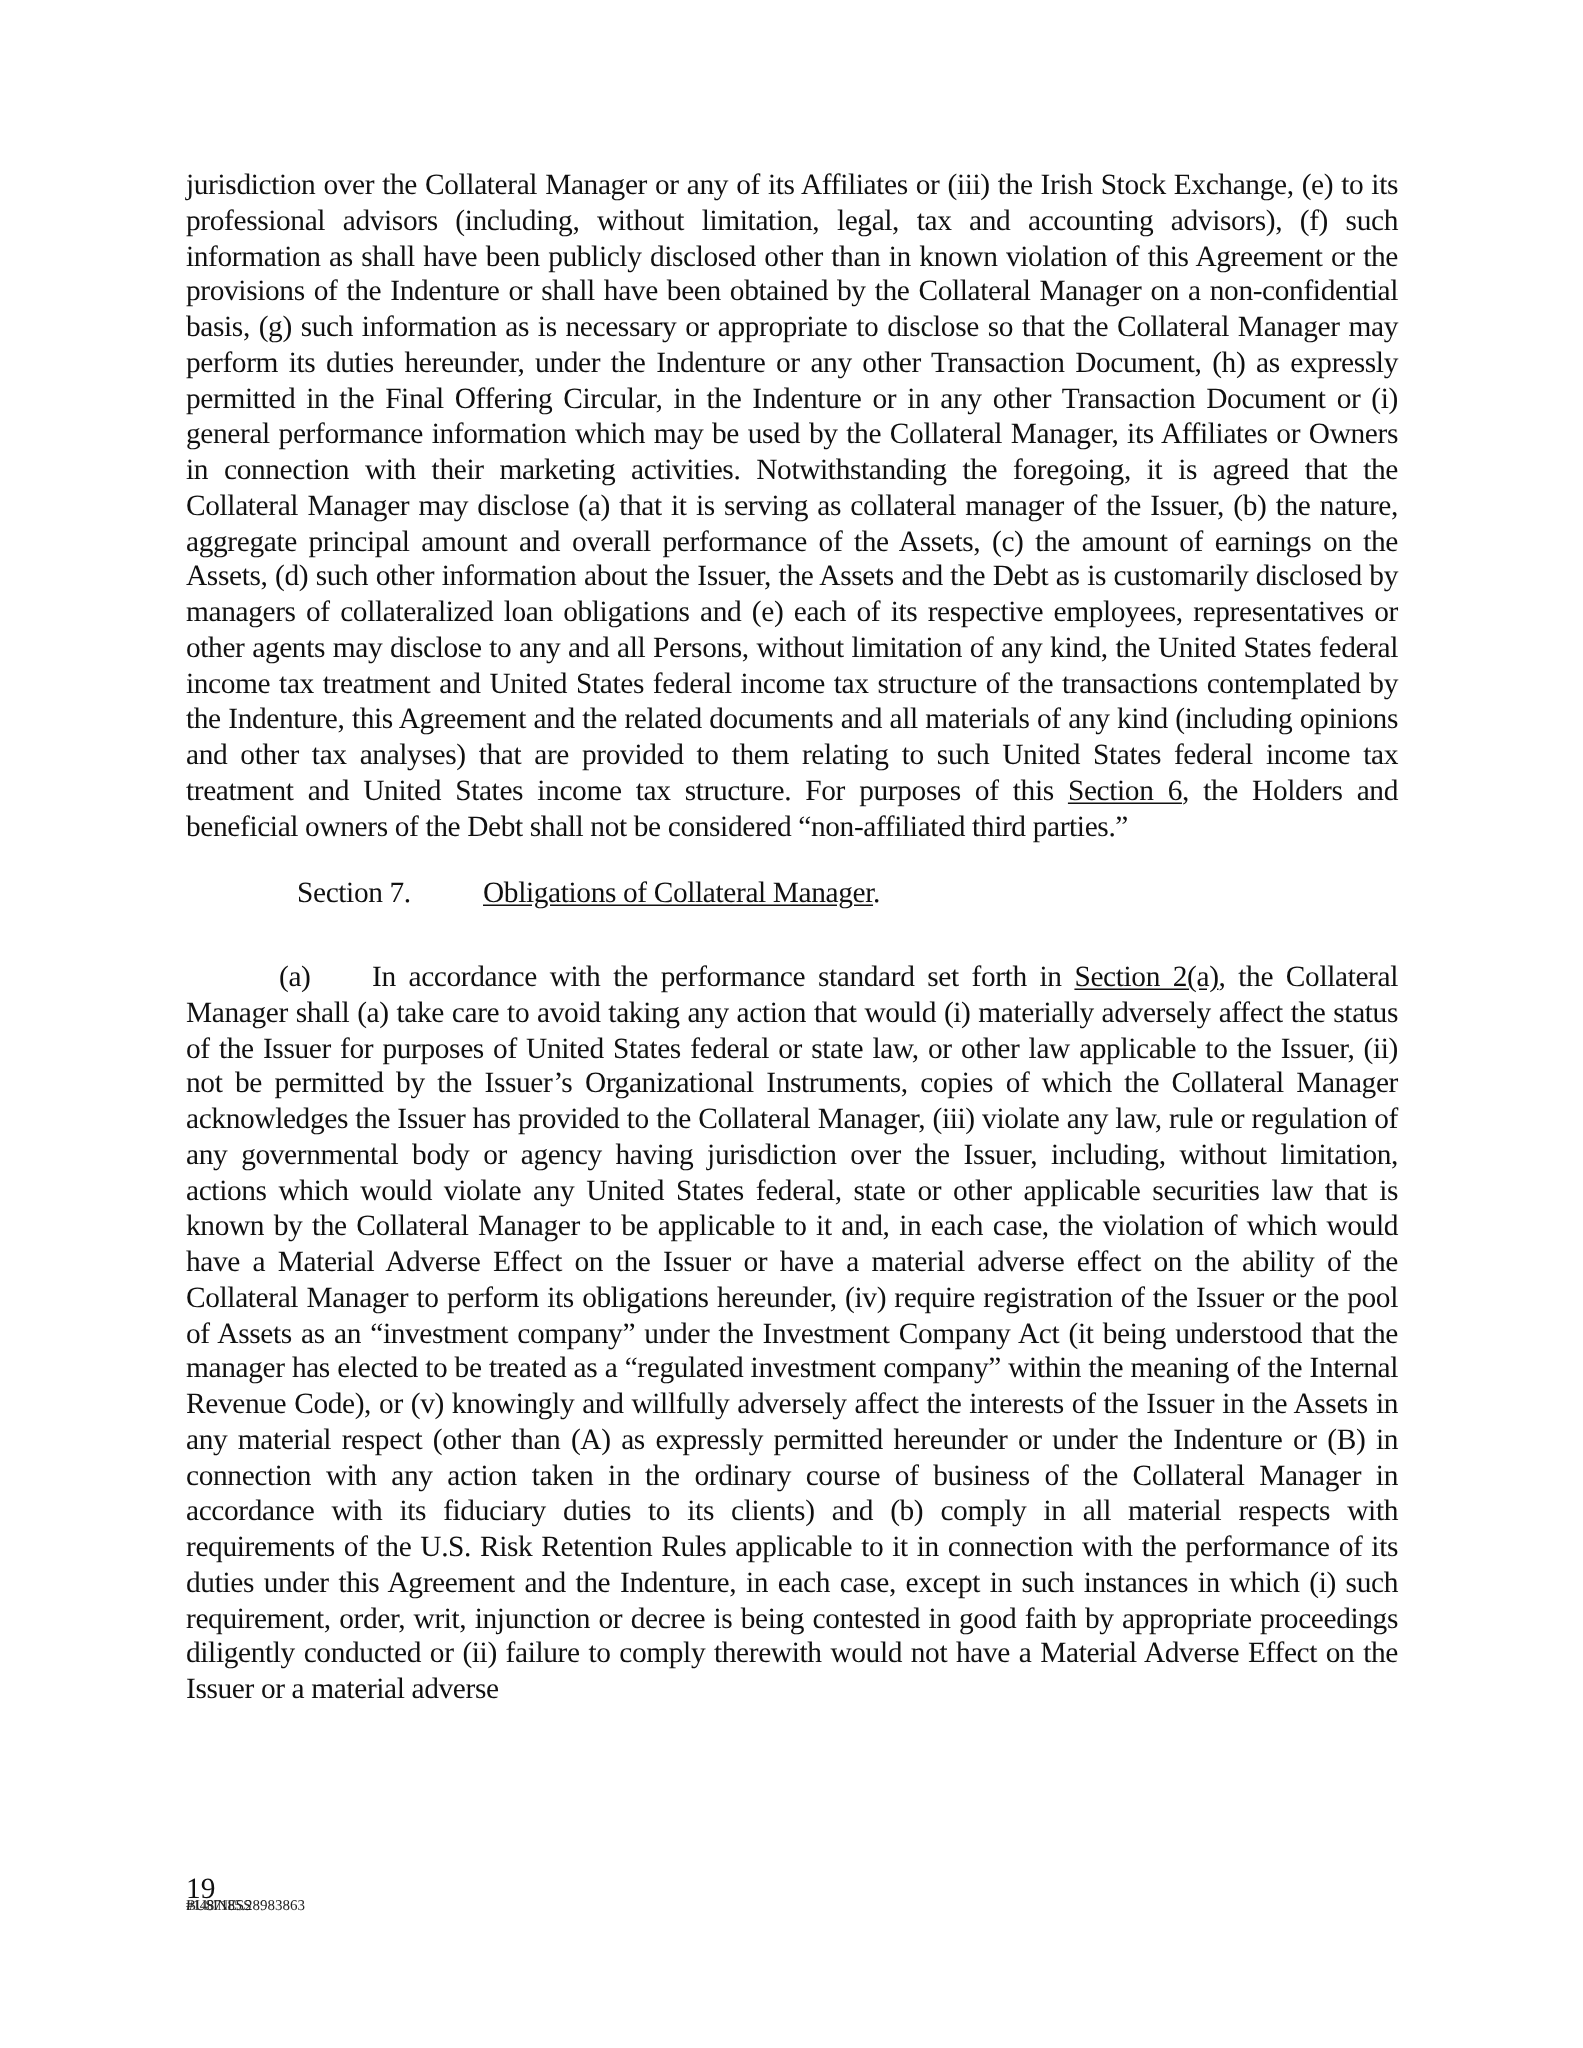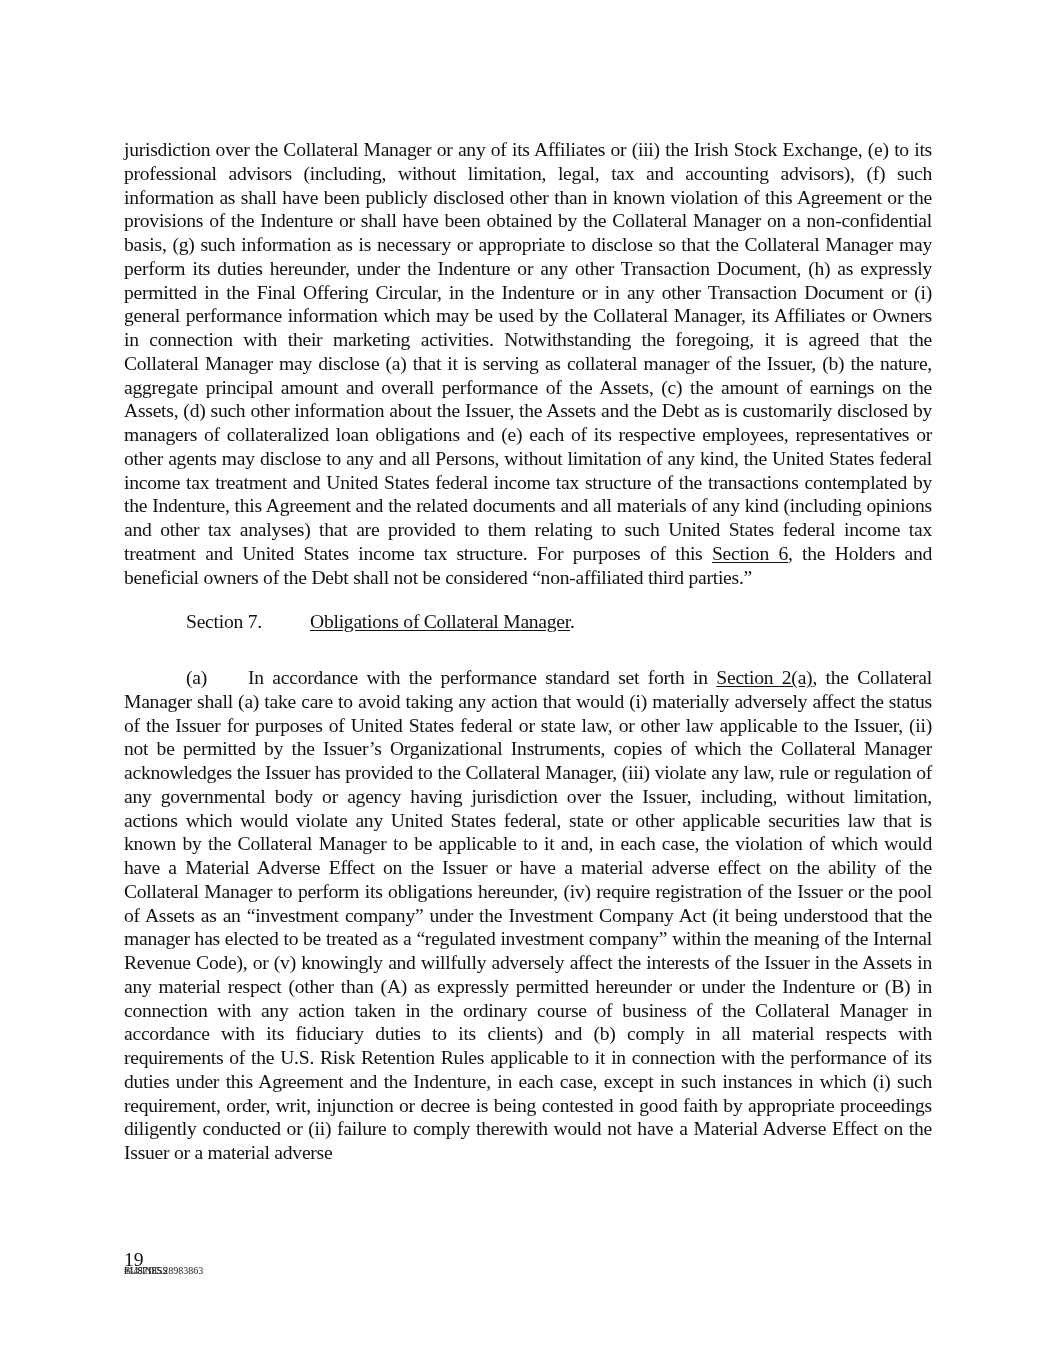"jurisdiction over the Collateral Manager" .page { top: 138px -> 112px }
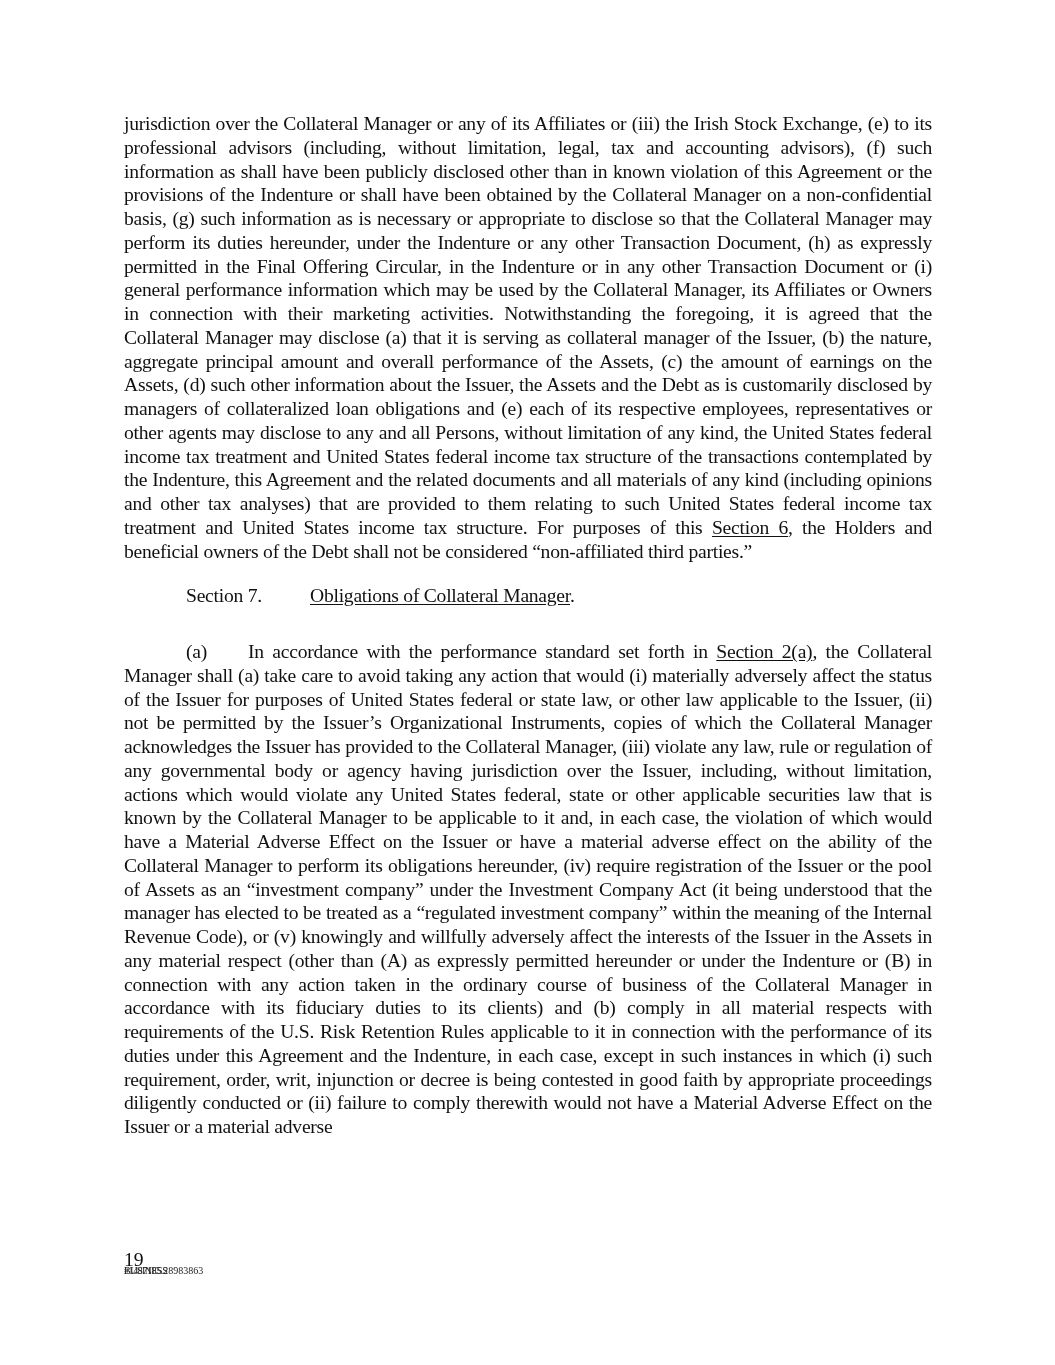"Section 7. Obligations of Collateral" .heading { margin: 0 -> 12px }
